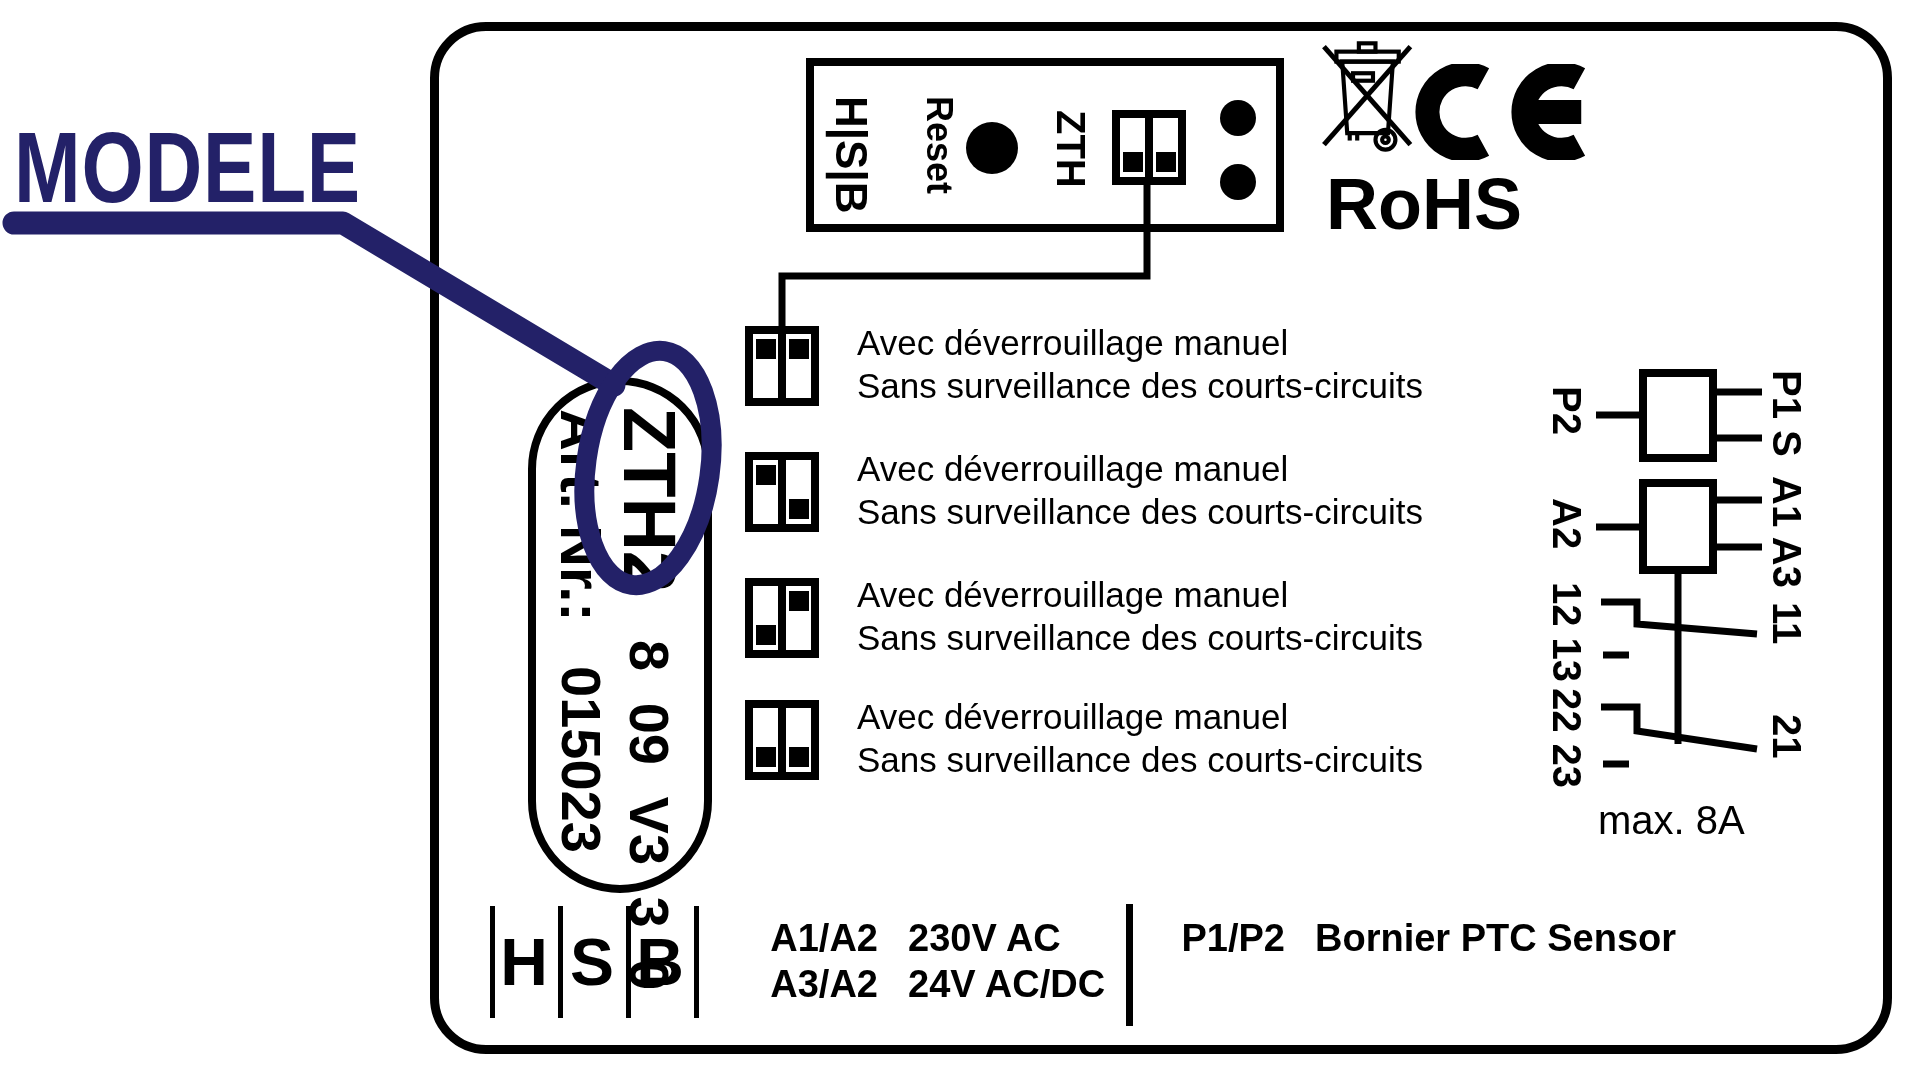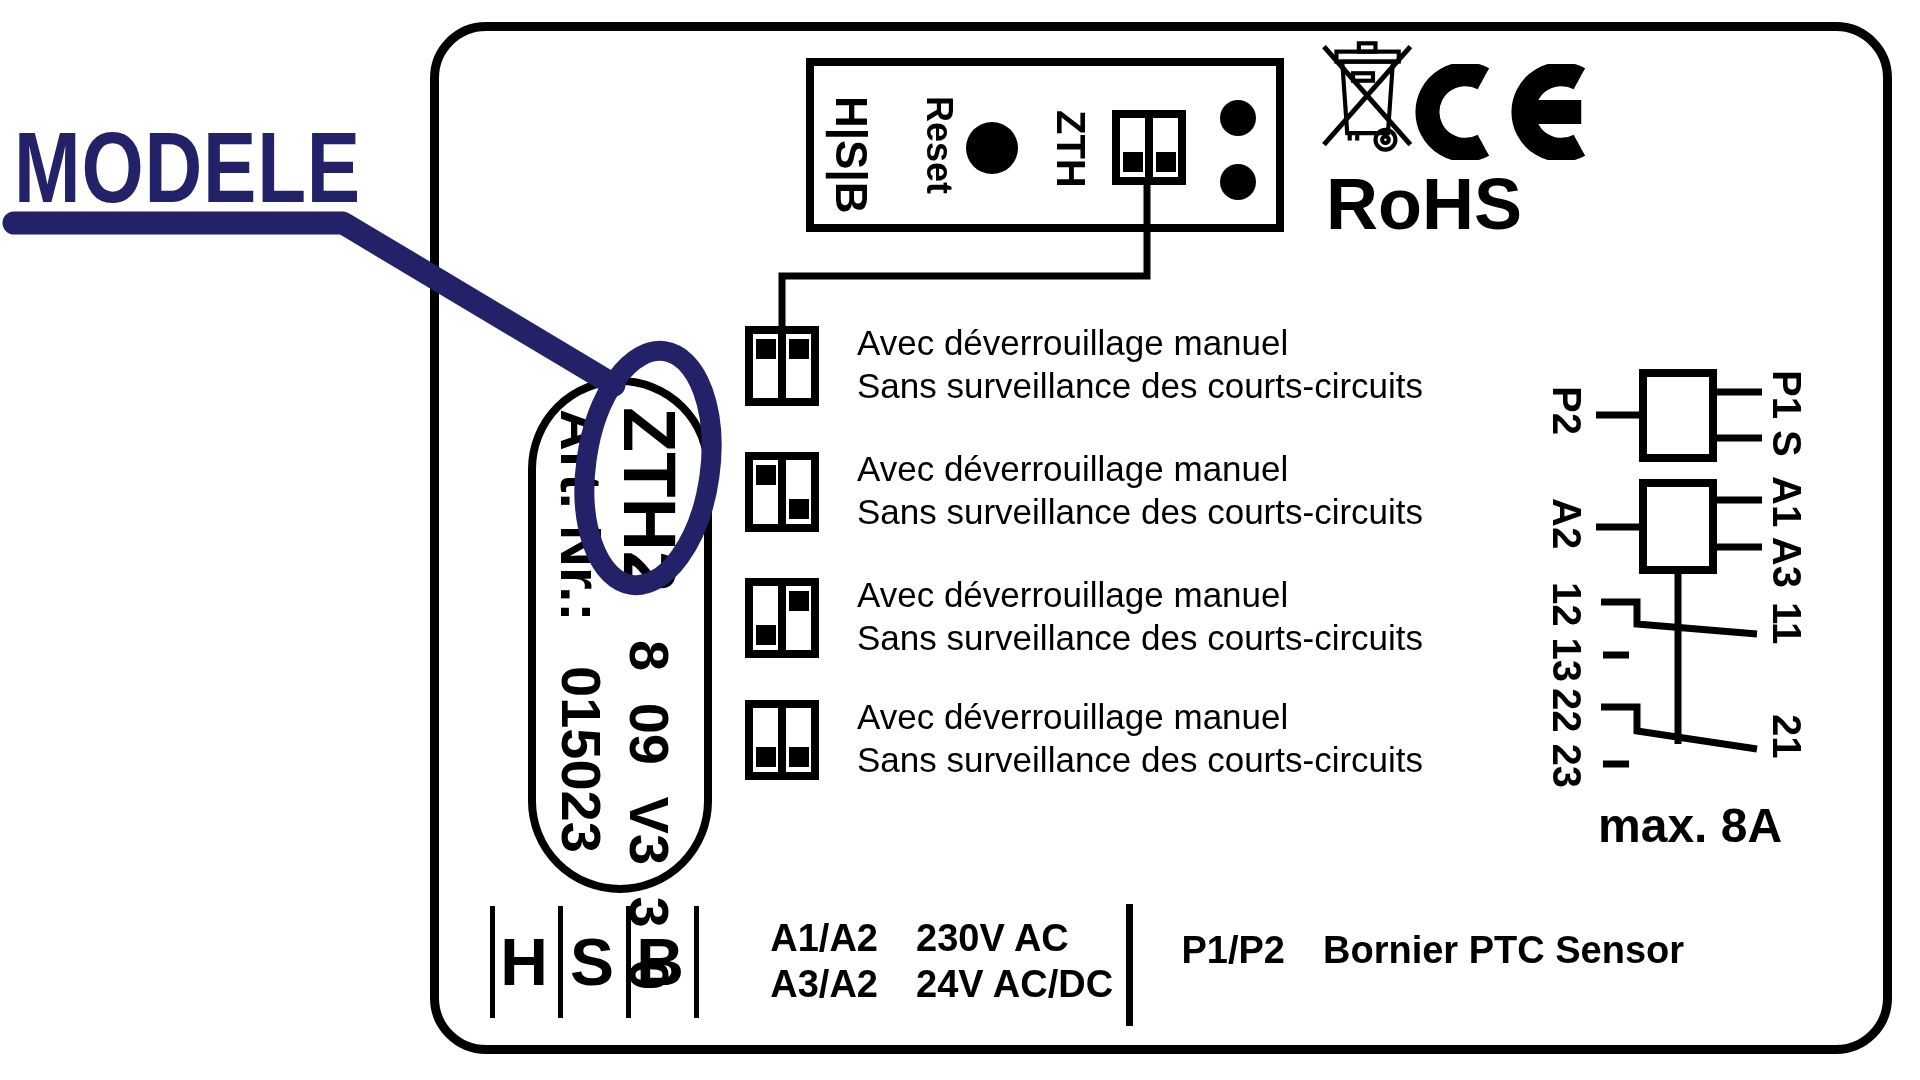"max. 8A" .max-rating { font-size: 48px -> 40px; font-weight: bold -> normal }
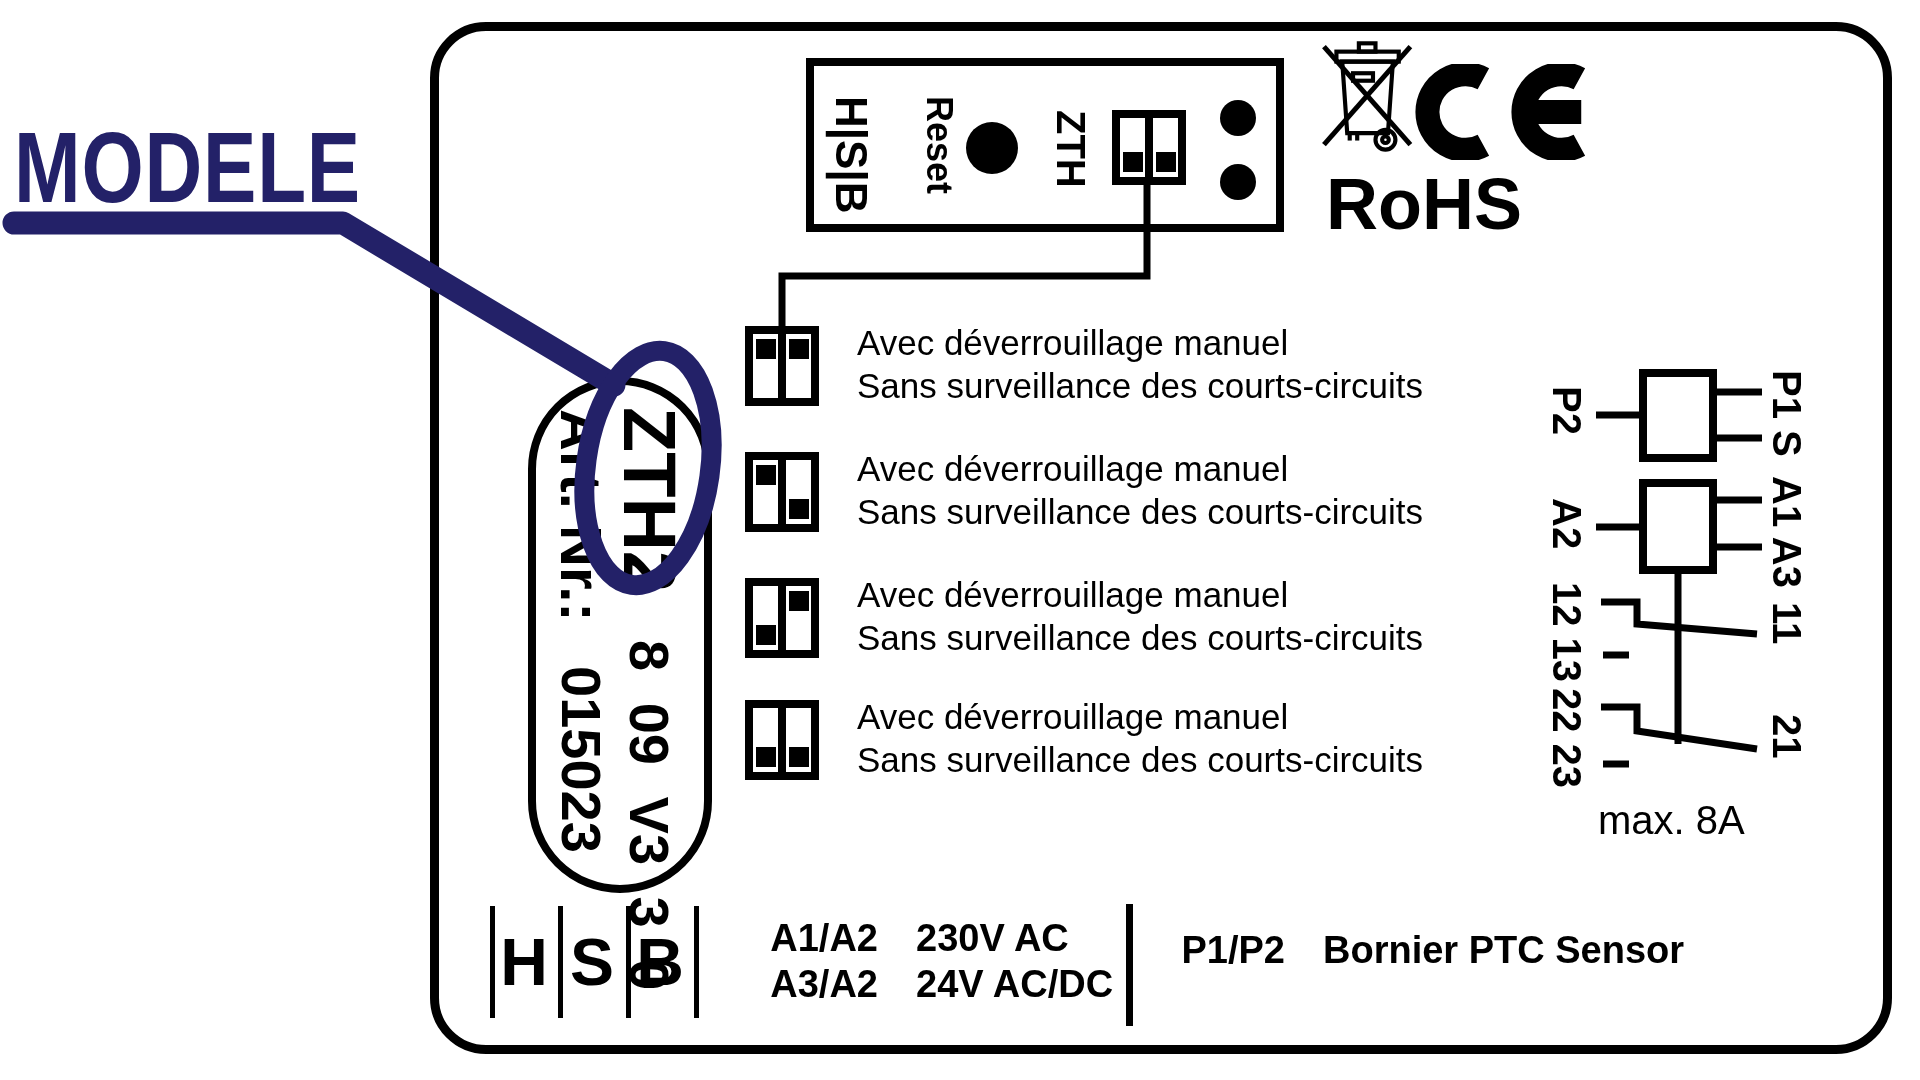"A1/A2" .legend-row { gap: 8px -> none }
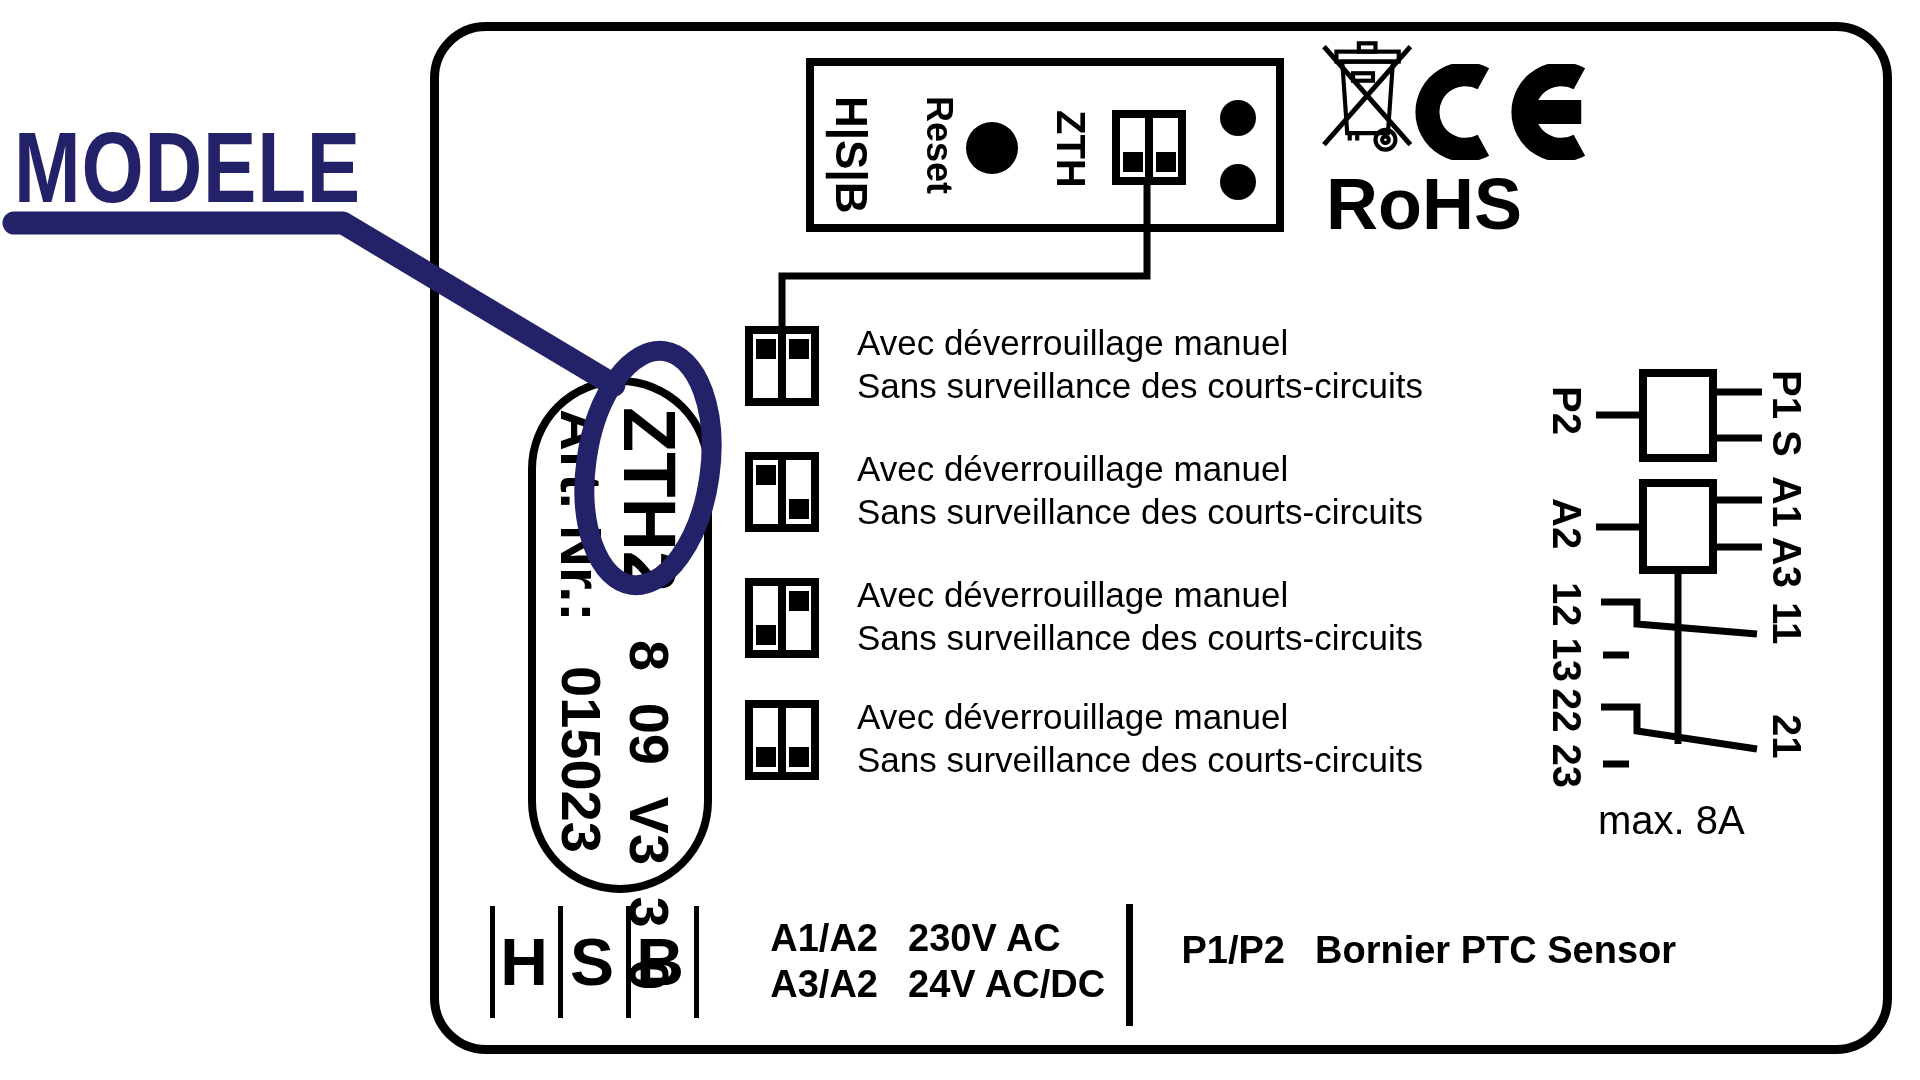"P1/P2" div.abs { margin-top: 12px -> none }
